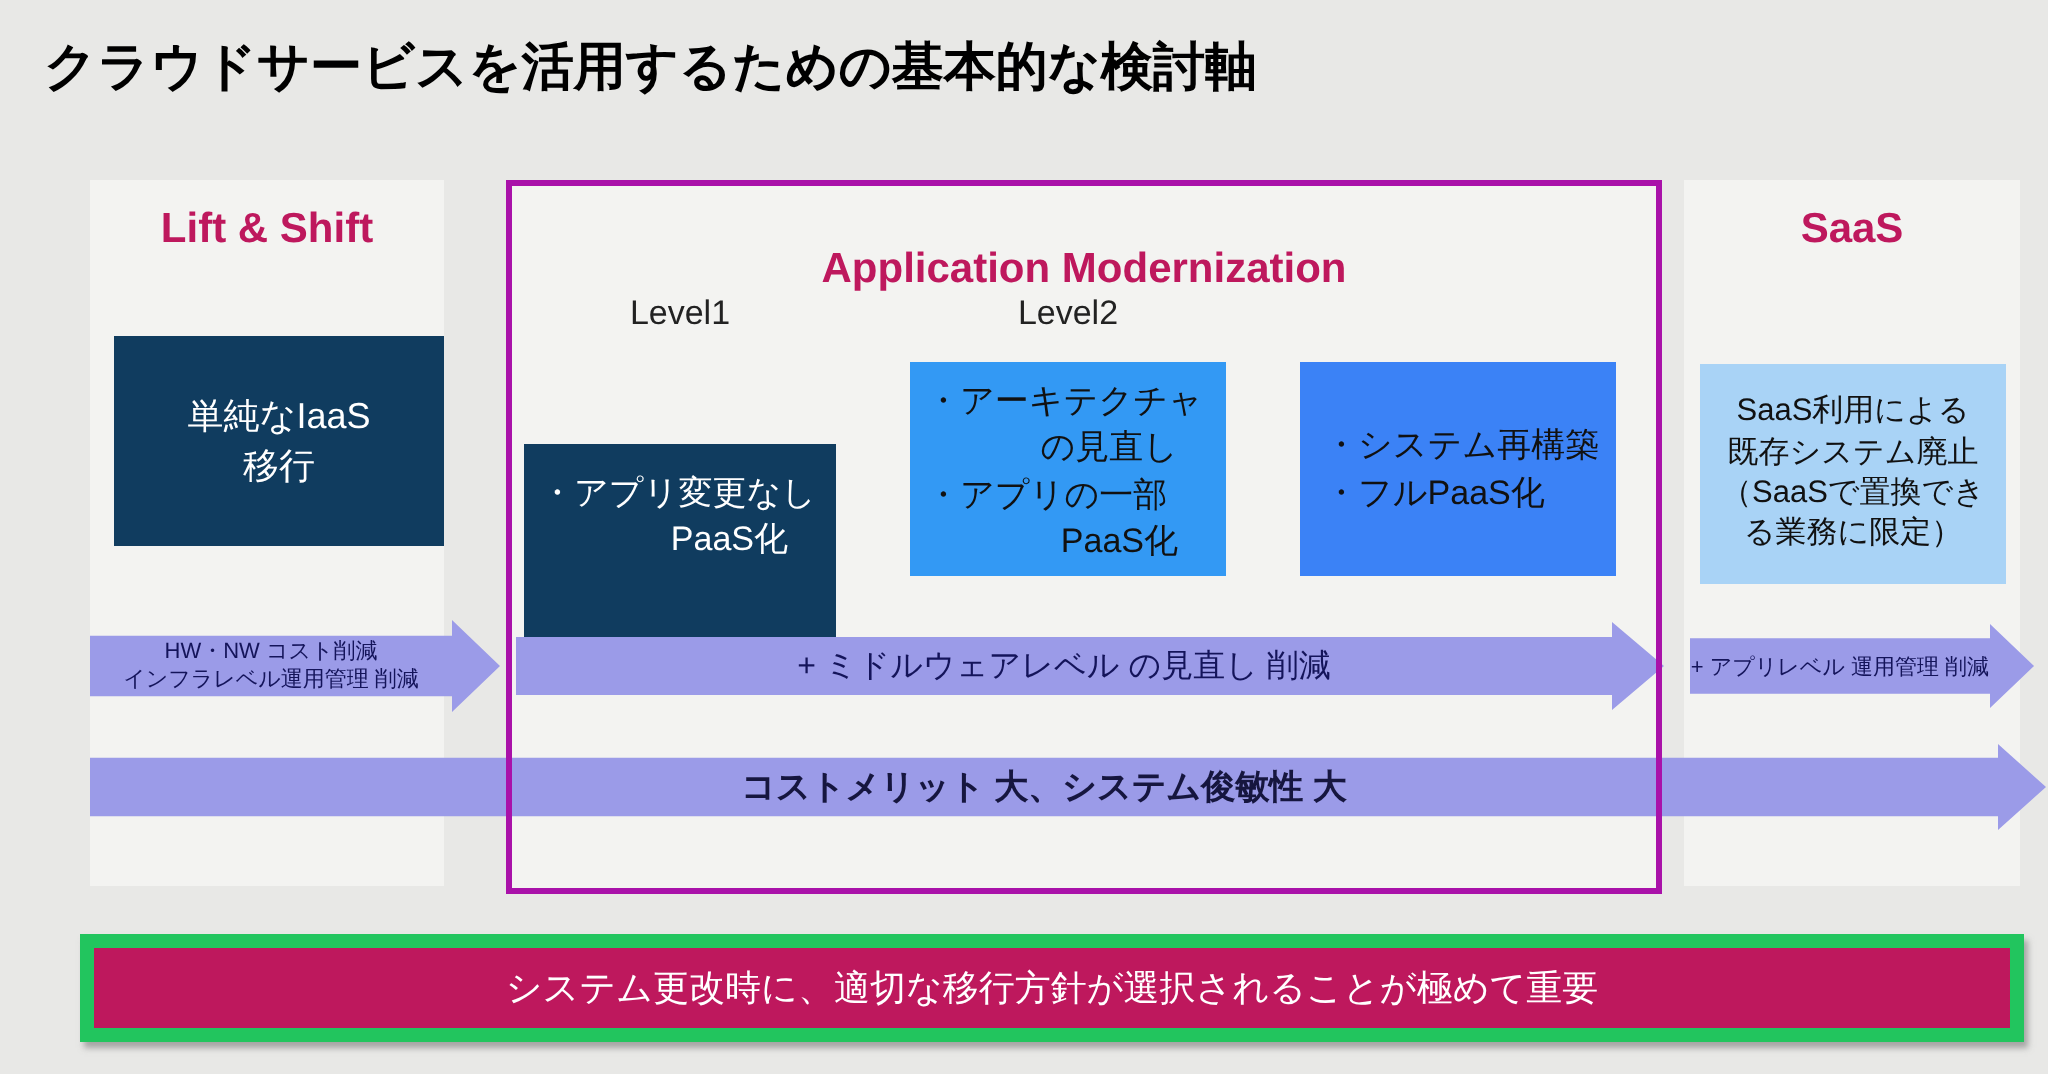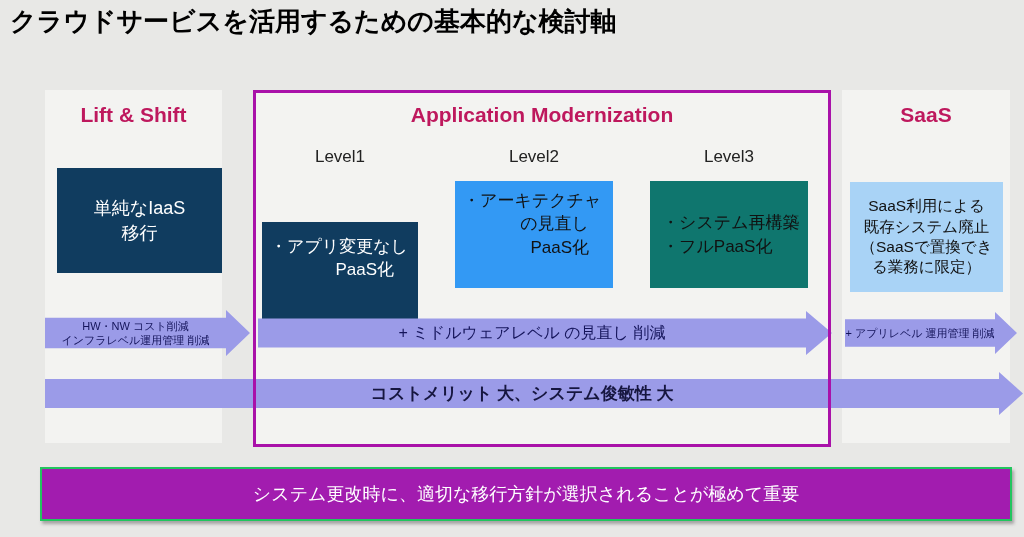"クラウドサービスを活用するための基本的な検討軸" .title { margin: 0 -> 12px }
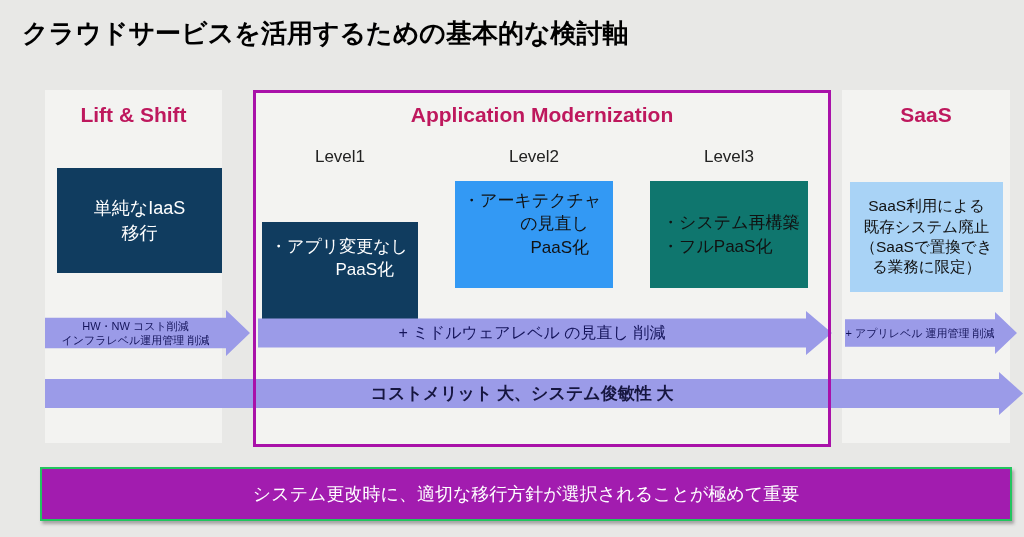"Application Modernization" .hdr-mid { margin-top: none -> 20px }
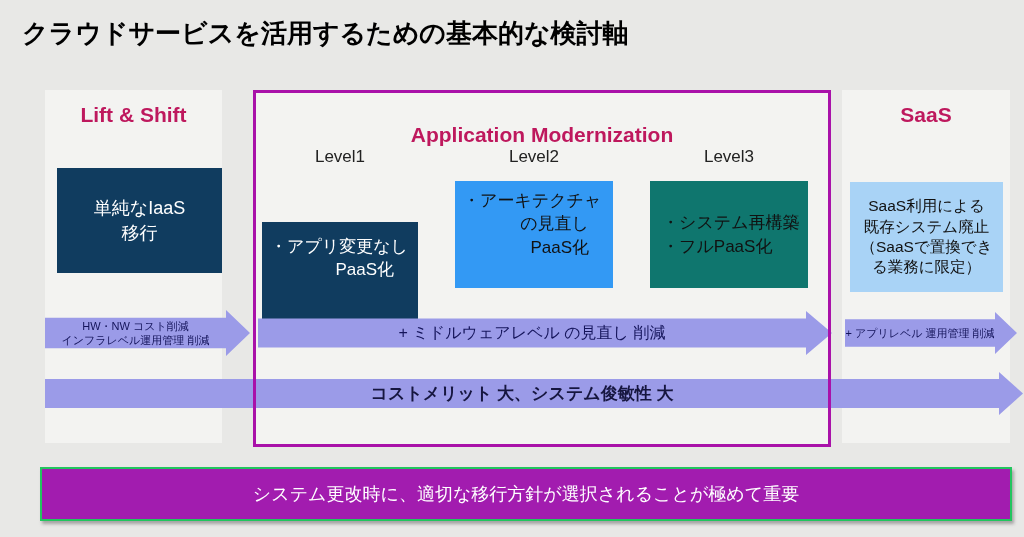"Level3" div.level-label { html: <div>Level3</div> -> none }
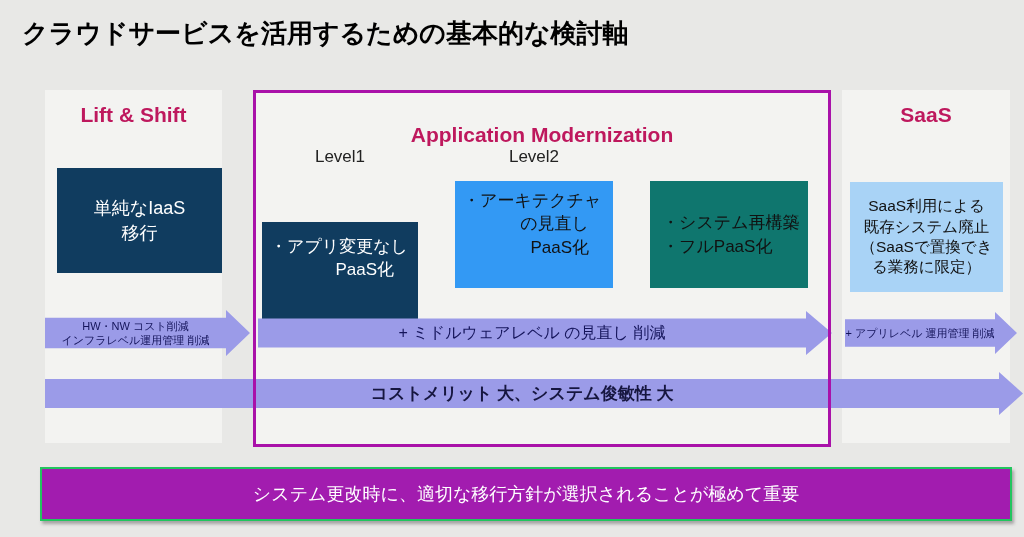"・システム再構築" .blue-light { background: #0f766e -> #3b82f6 }
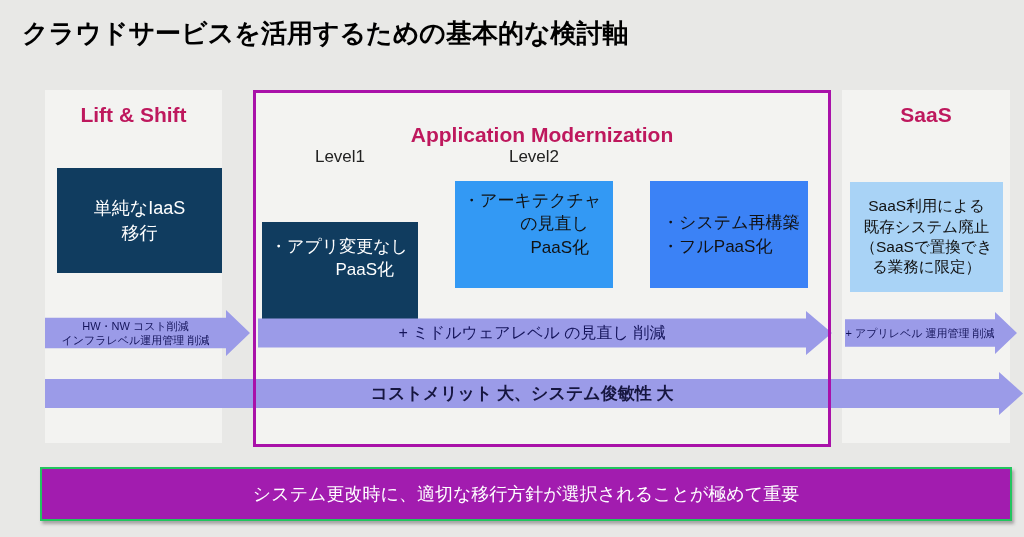"・アプリの一部" div.l-left { html: none -> <div>・アプリの一部</div> }
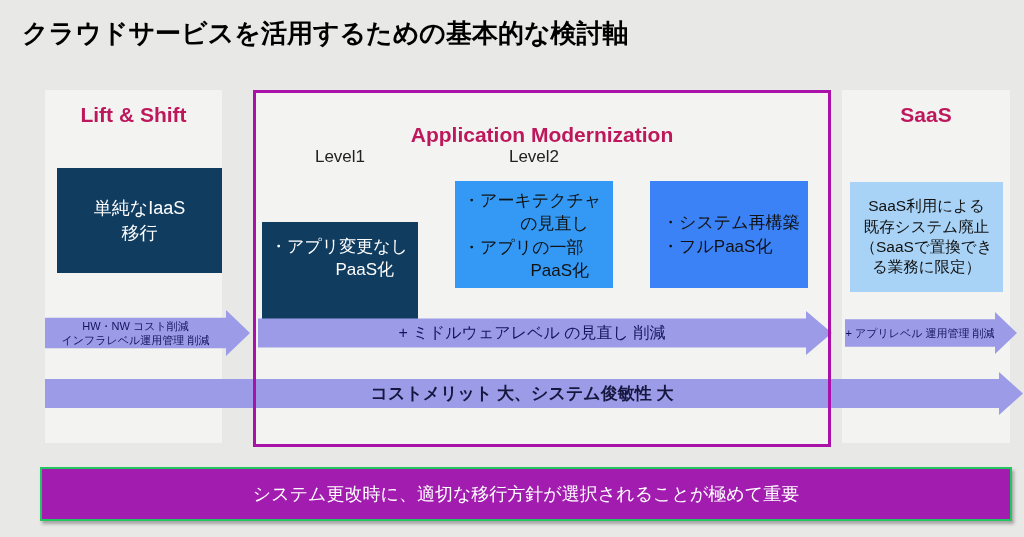"システム更改時に、適切な移行方針が選択されることが極めて重要" .banner { background: #a21caf -> #be185d; border: 2px solid #22c55e -> 7px solid #22c55e }
